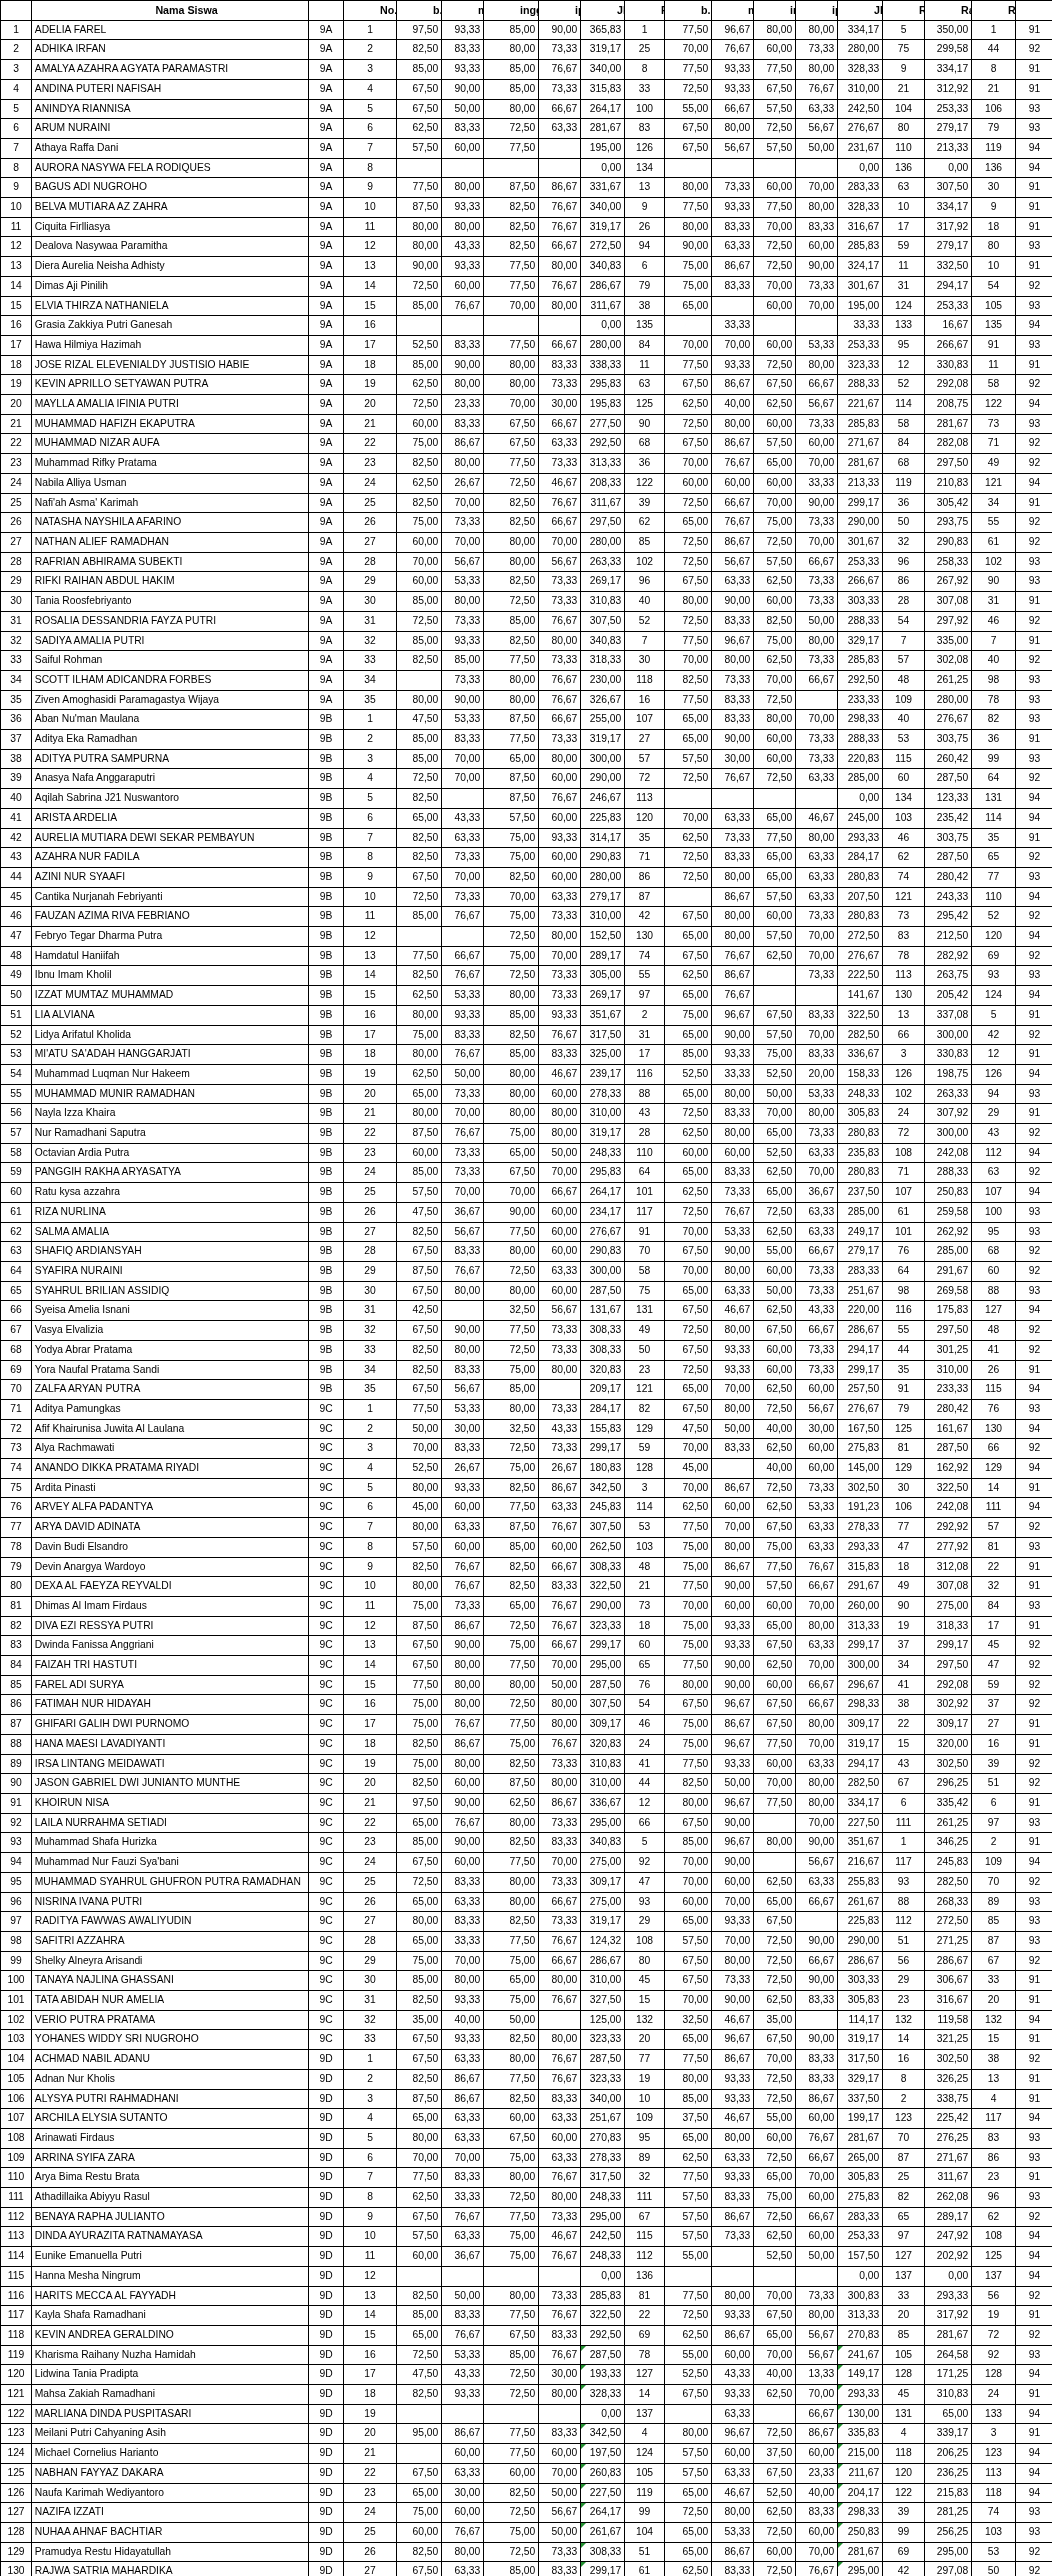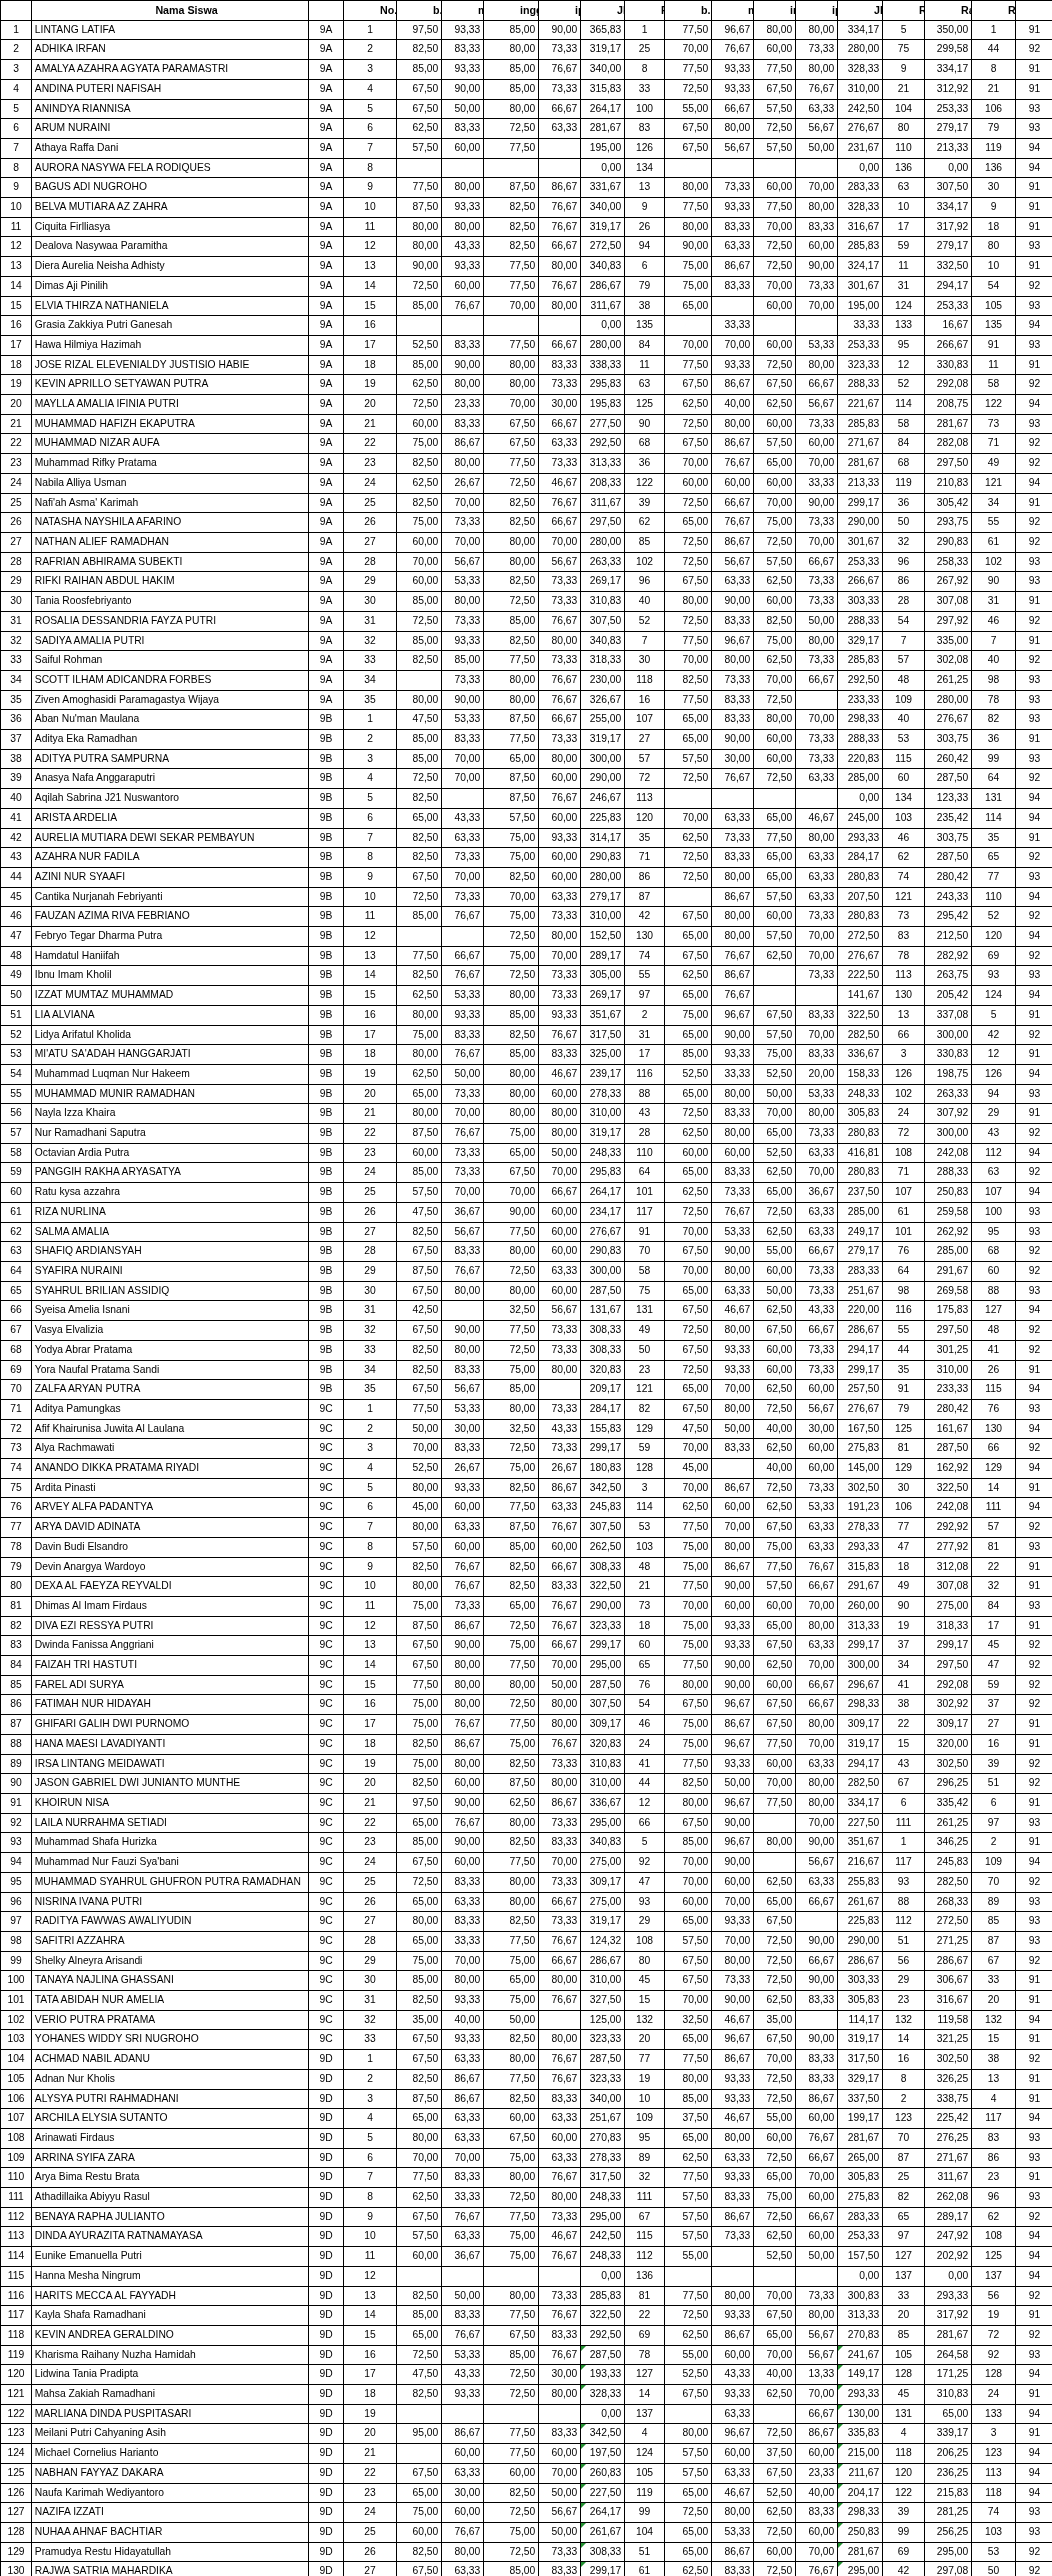"LINTANG LATIFA" td.l { text: LINTANG LATIFA -> ADELIA FAREL }
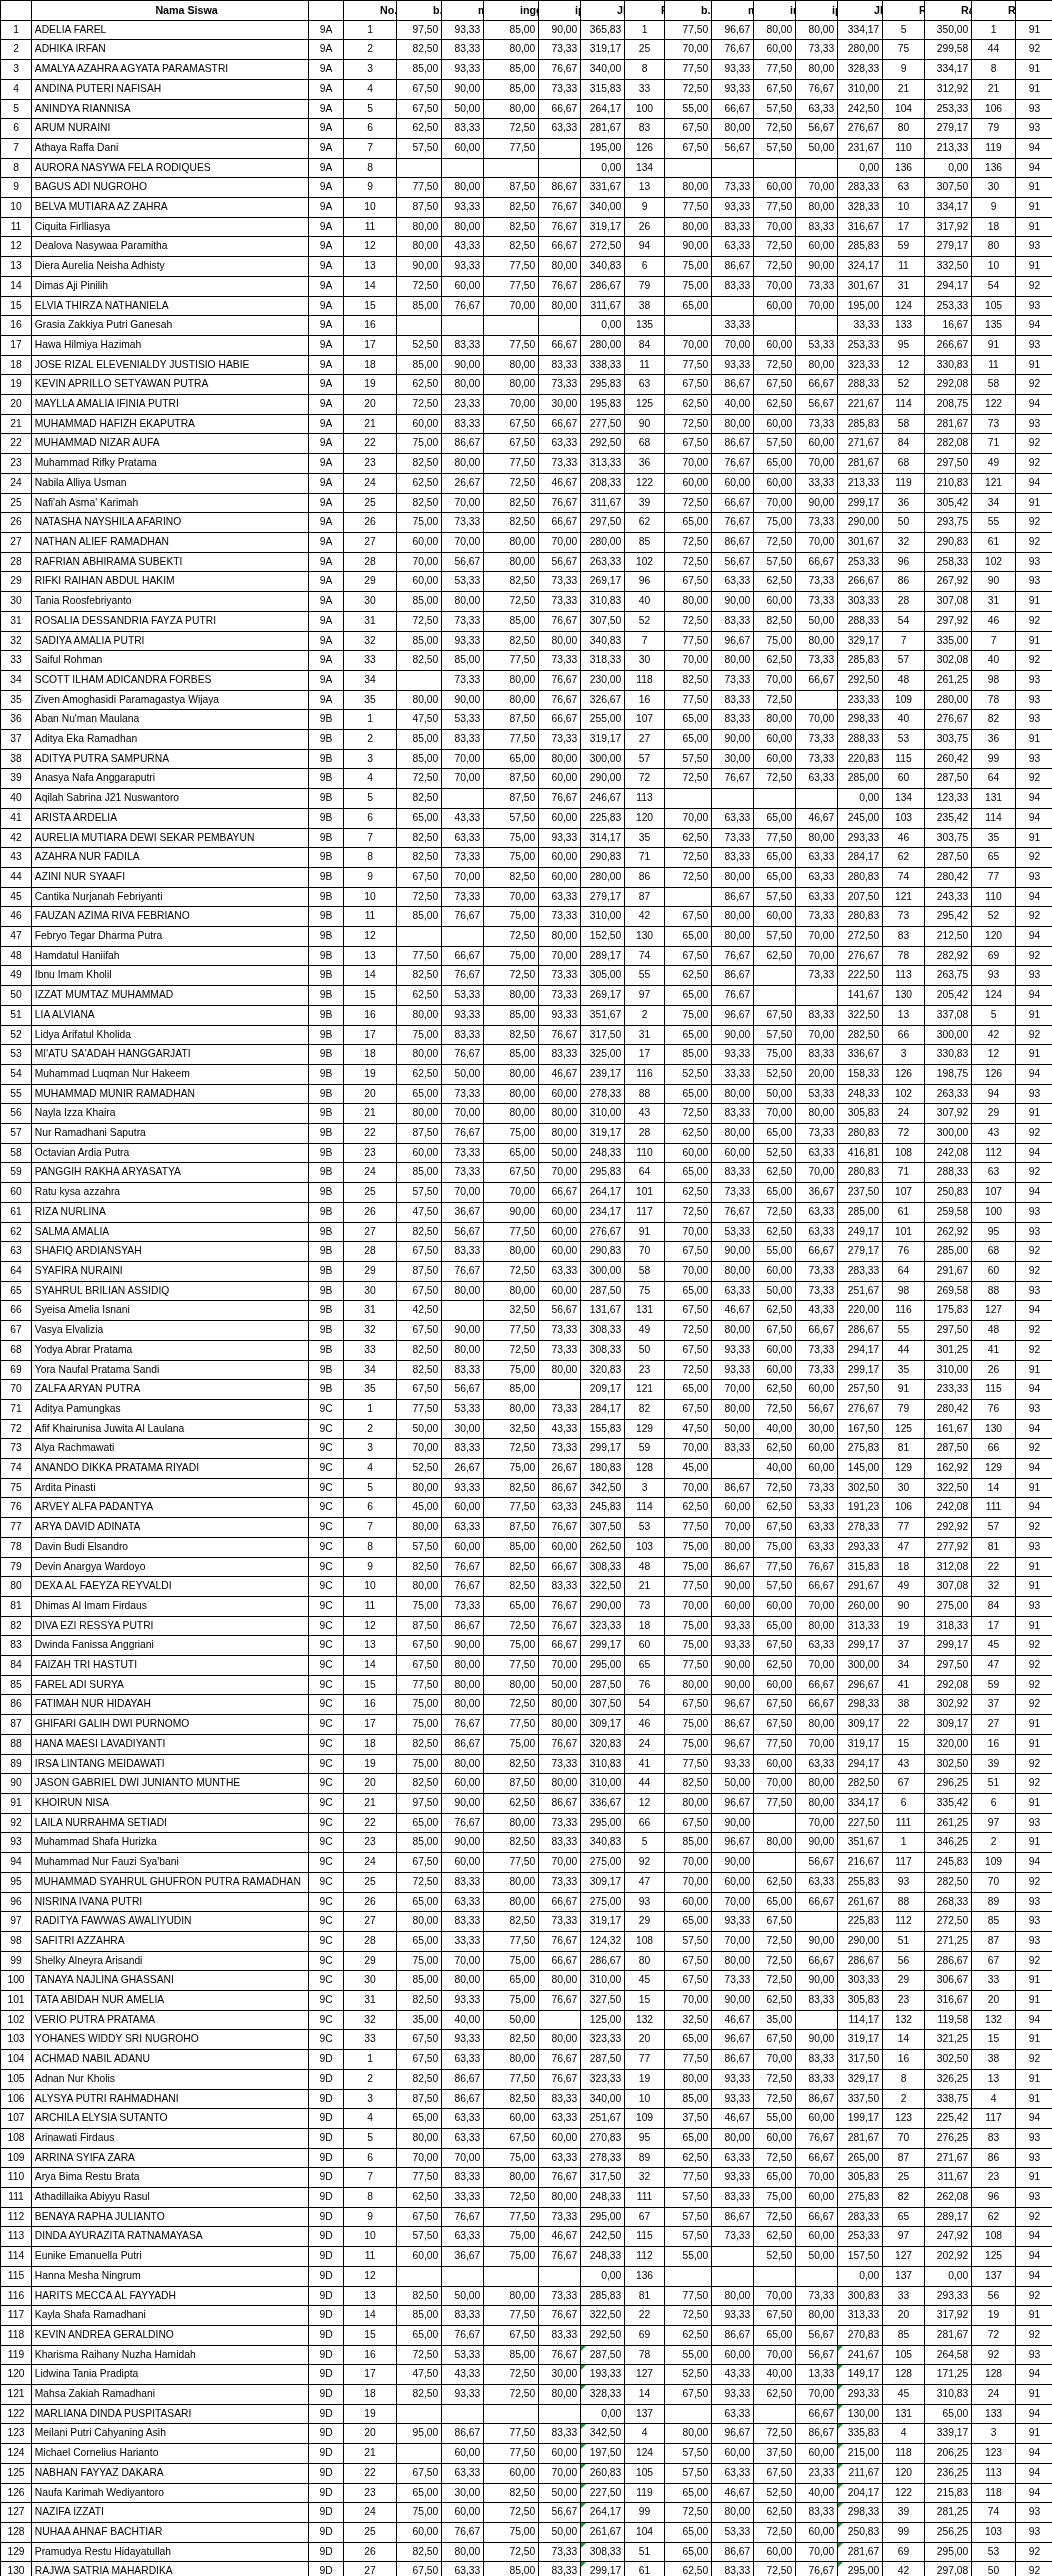"416,81" td.r { text: 416,81 -> 235,83 }
